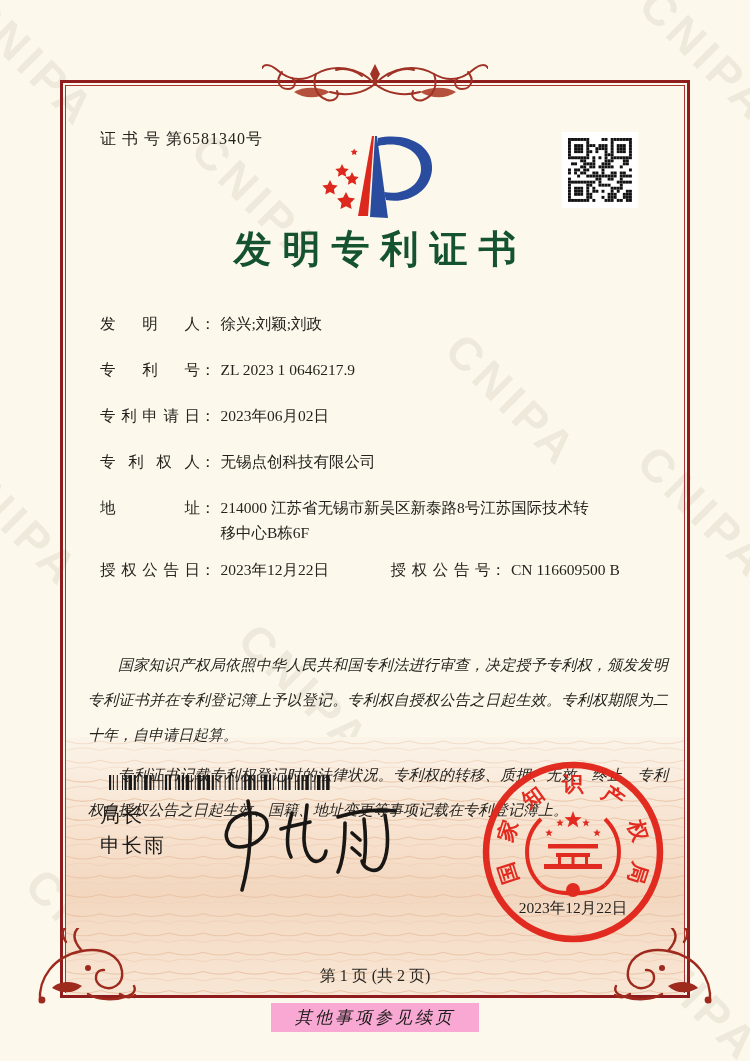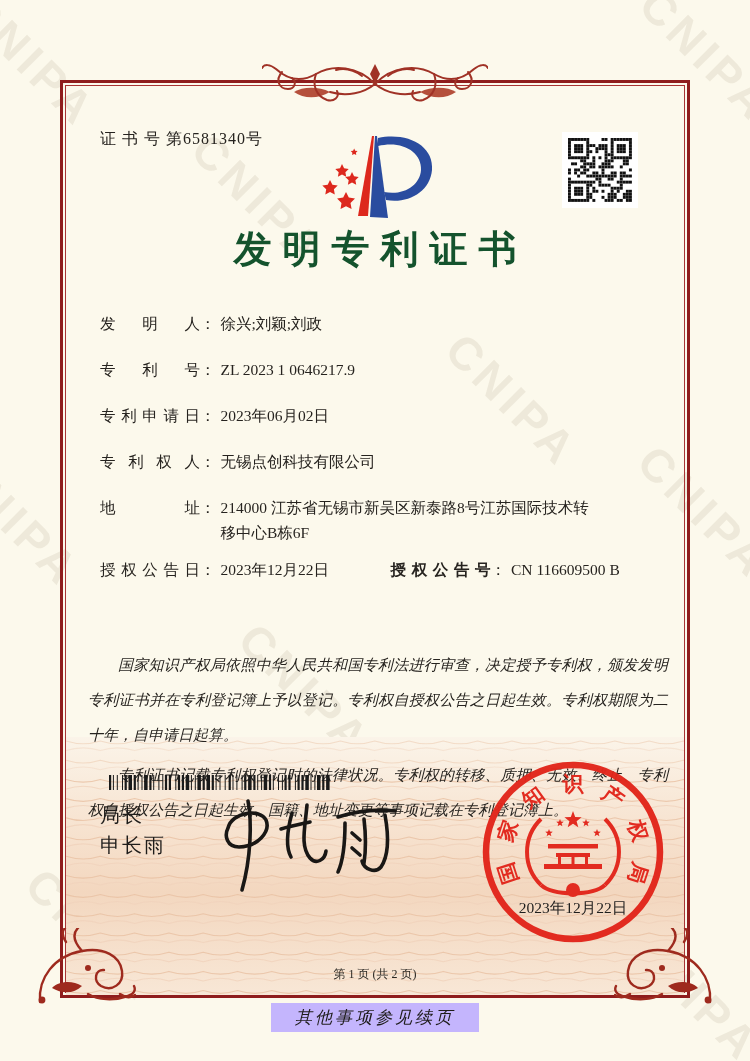"授权公告号" .lbl2 { font-weight: bold -> none }
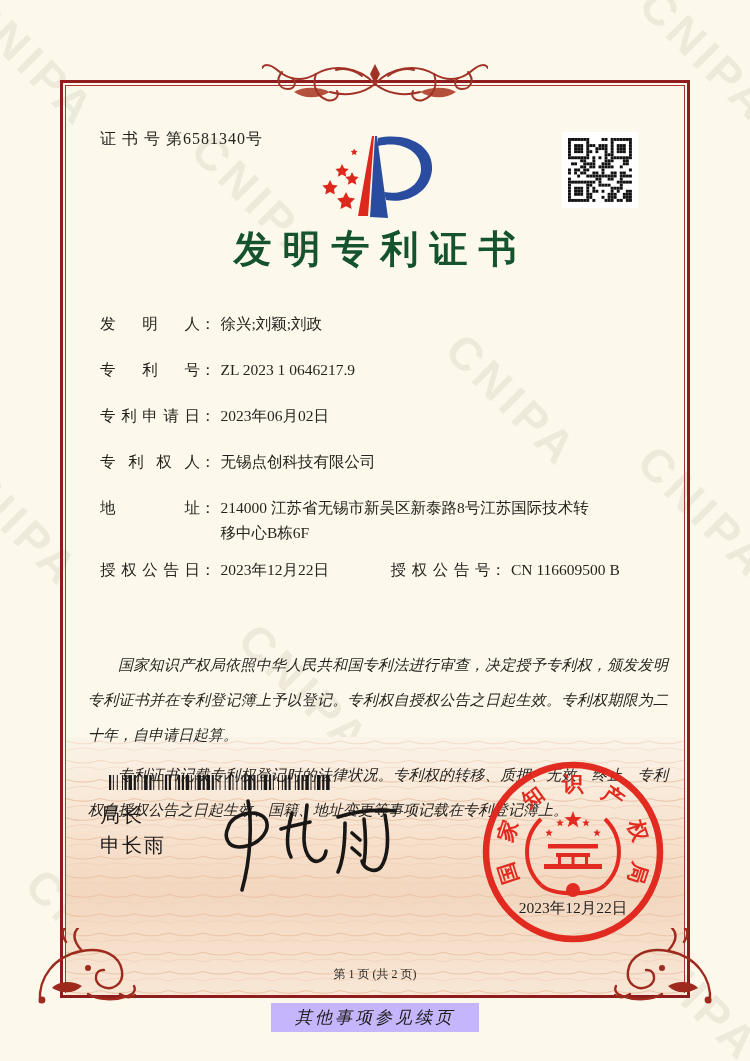"第 1 页 (共 2" .page-no { font-size: 12px -> 16px }
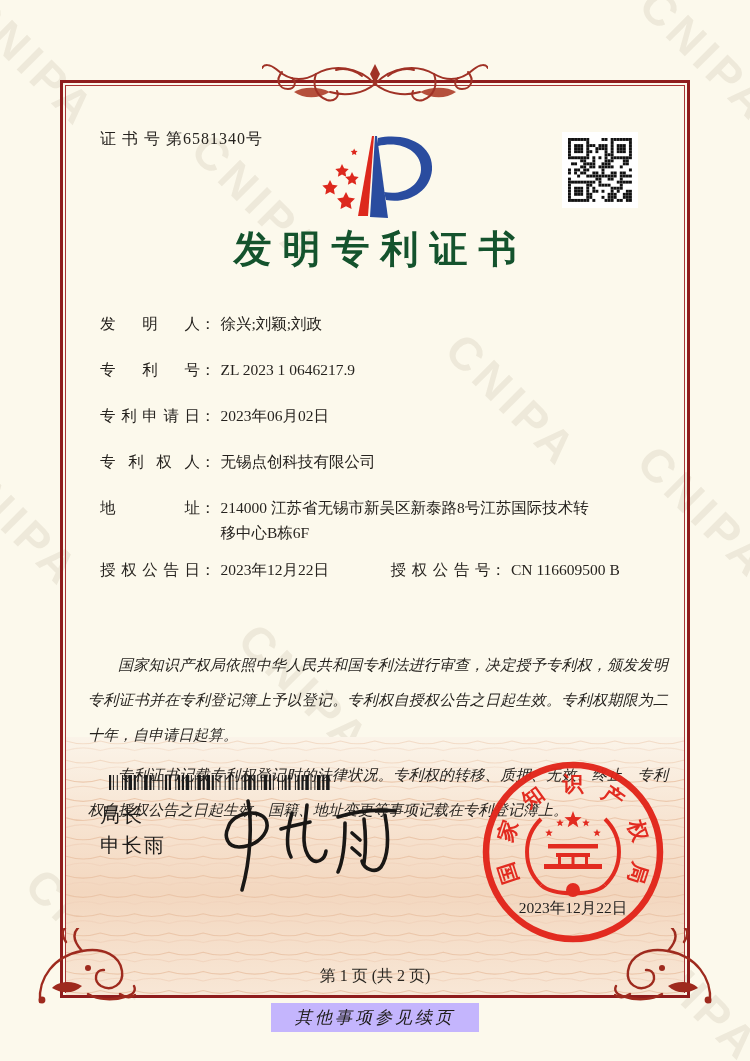"其他事项参见续页" .note-box { background: #c4b5fd -> #f9a8d4 }
